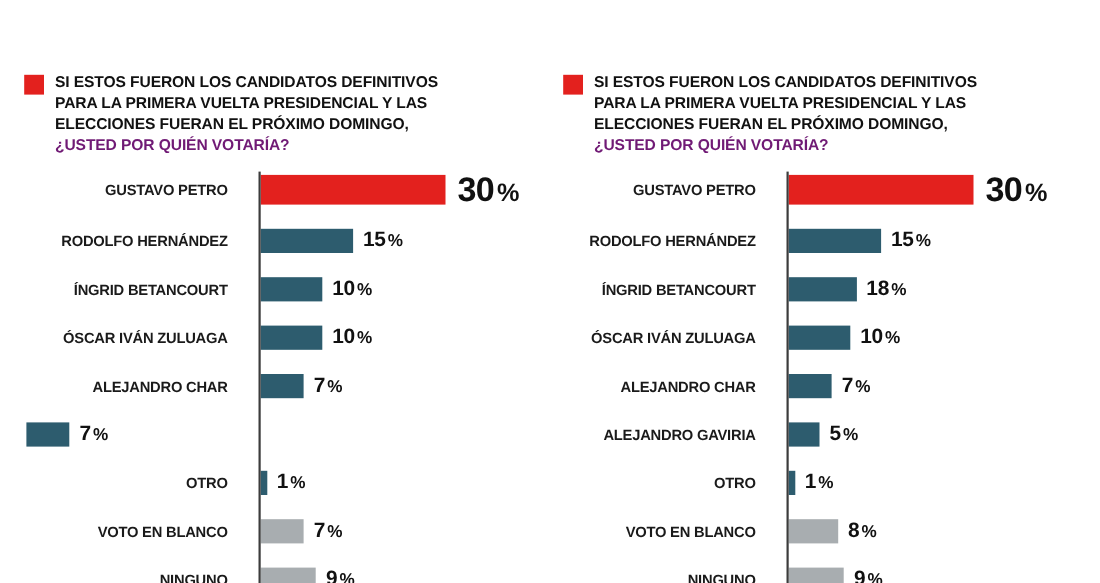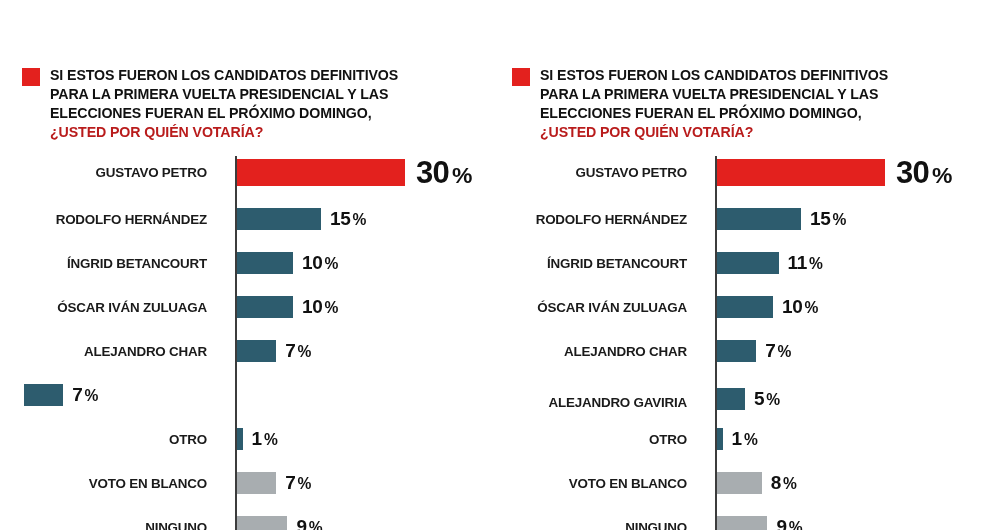"¿USTED POR QUIÉN VOTARÍA?" .heading-text .q { color: #b91c1c -> #701a75 }
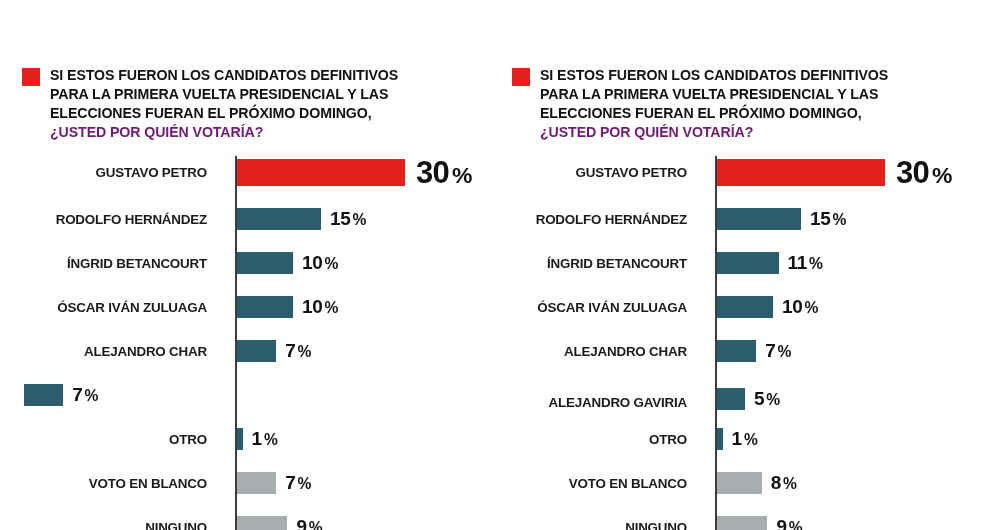"11" span { text: 11 -> 18 }
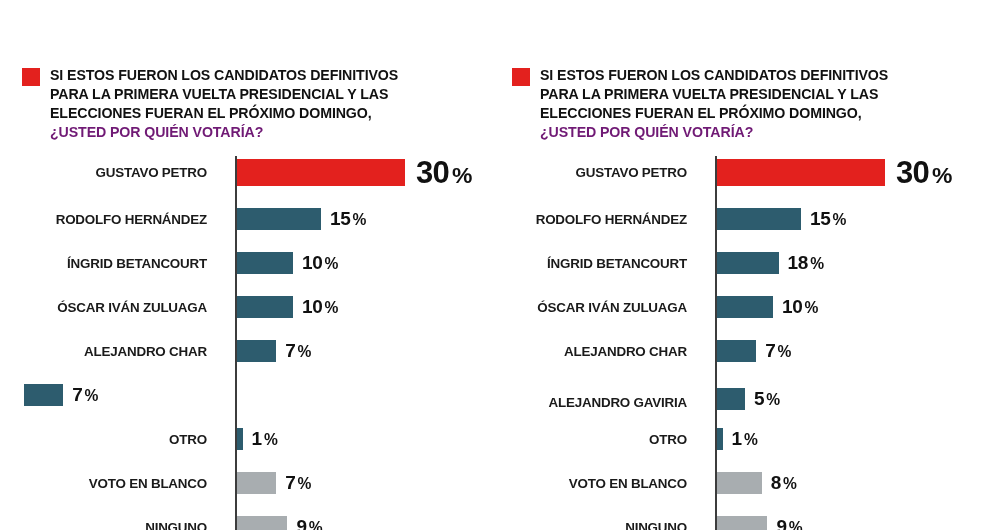"ALEJANDRO GAVIRIA" div.row { align-items: flex-end -> none }
